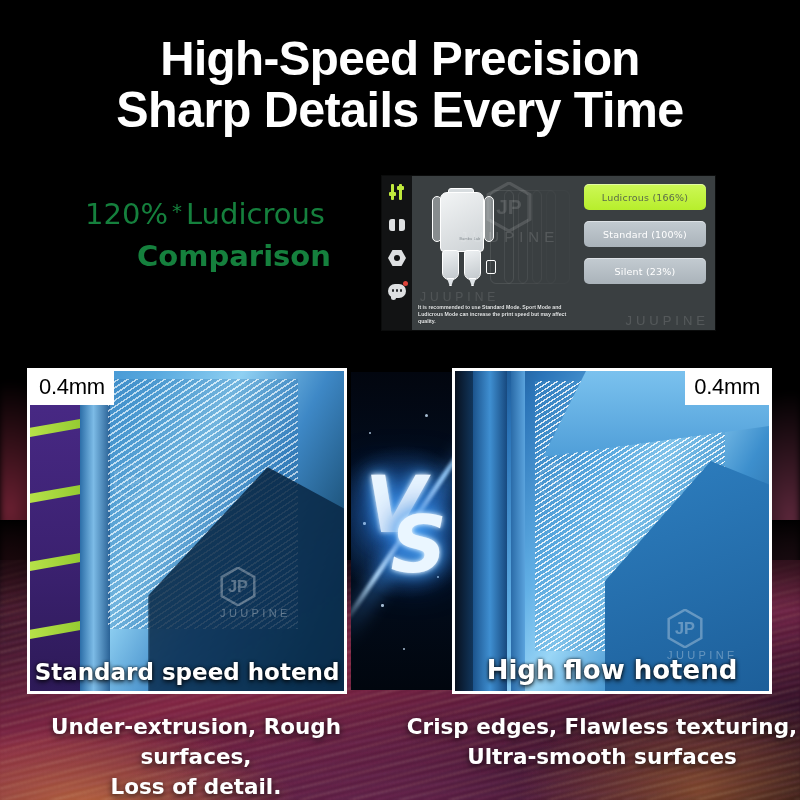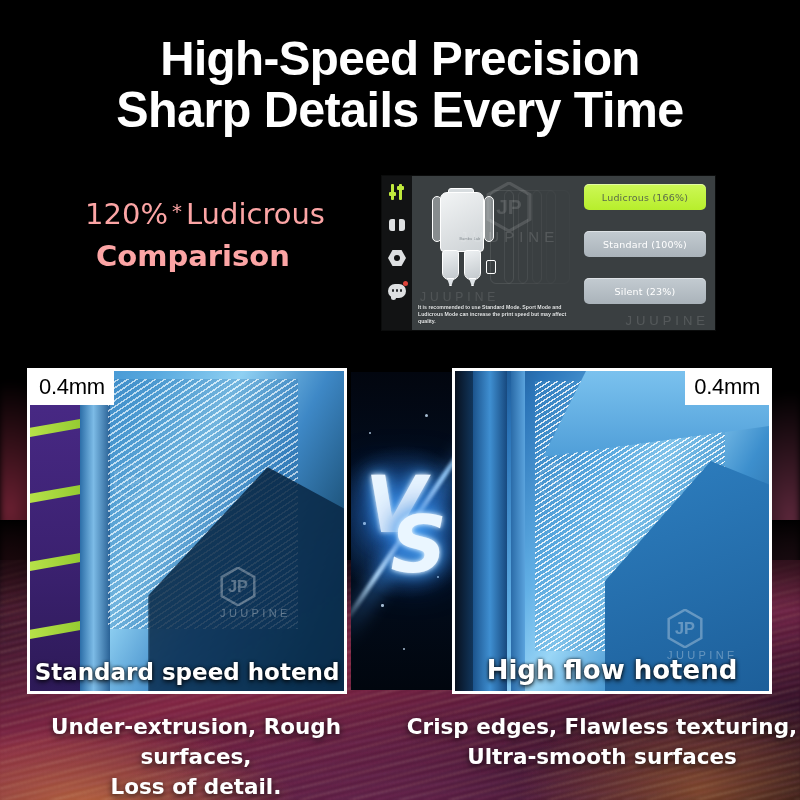"120% * Ludicrous" .subtitle { color: #fca5a5 -> #15803d }
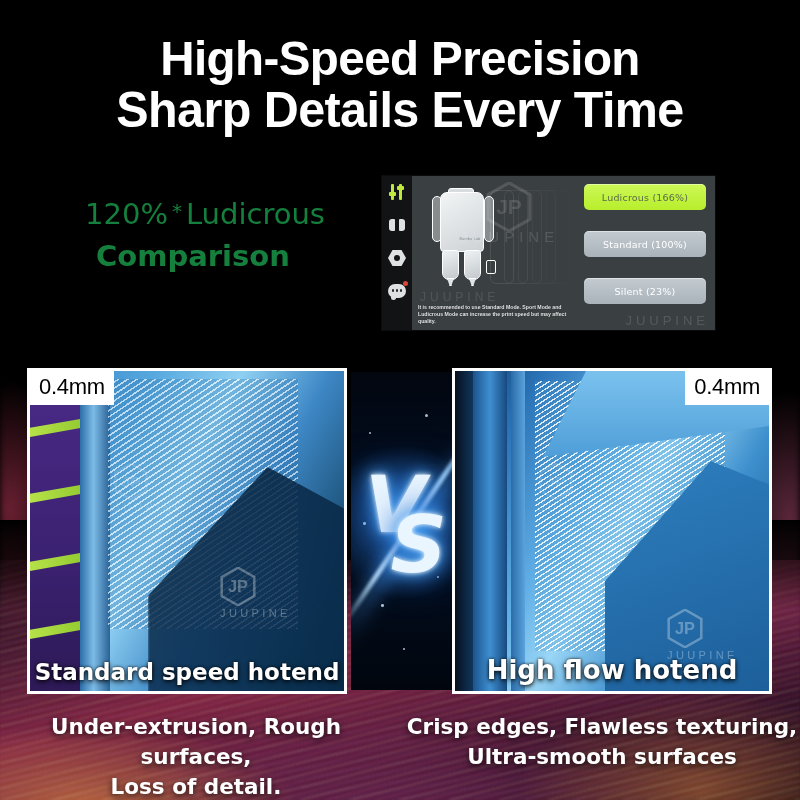"Ludicrous (166%)" .ui-modes { gap: 21px -> 11px }
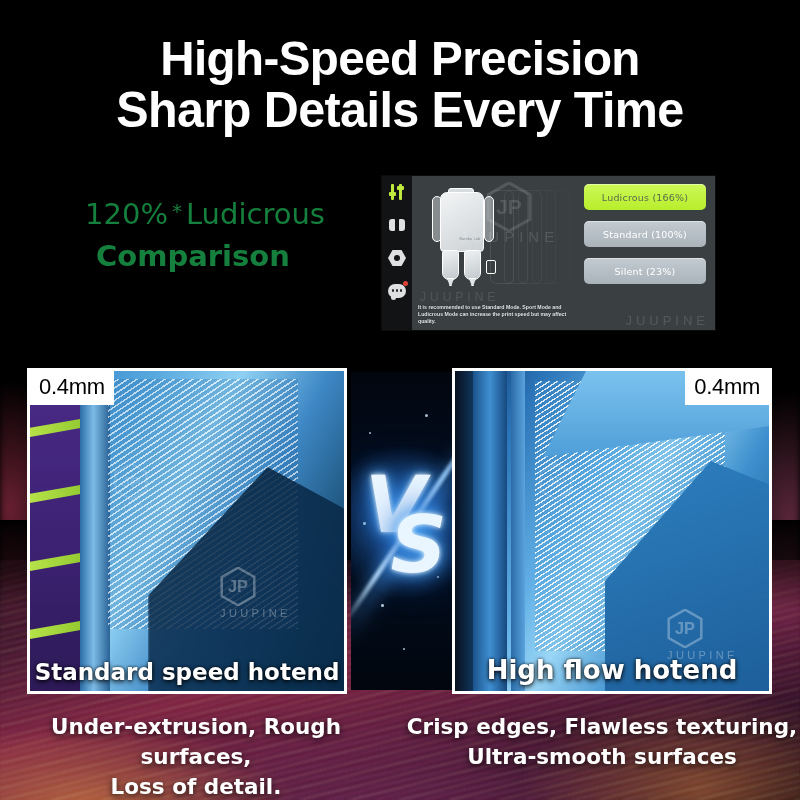"Comparison" .subtitle .row2 { text-align: left -> center }
